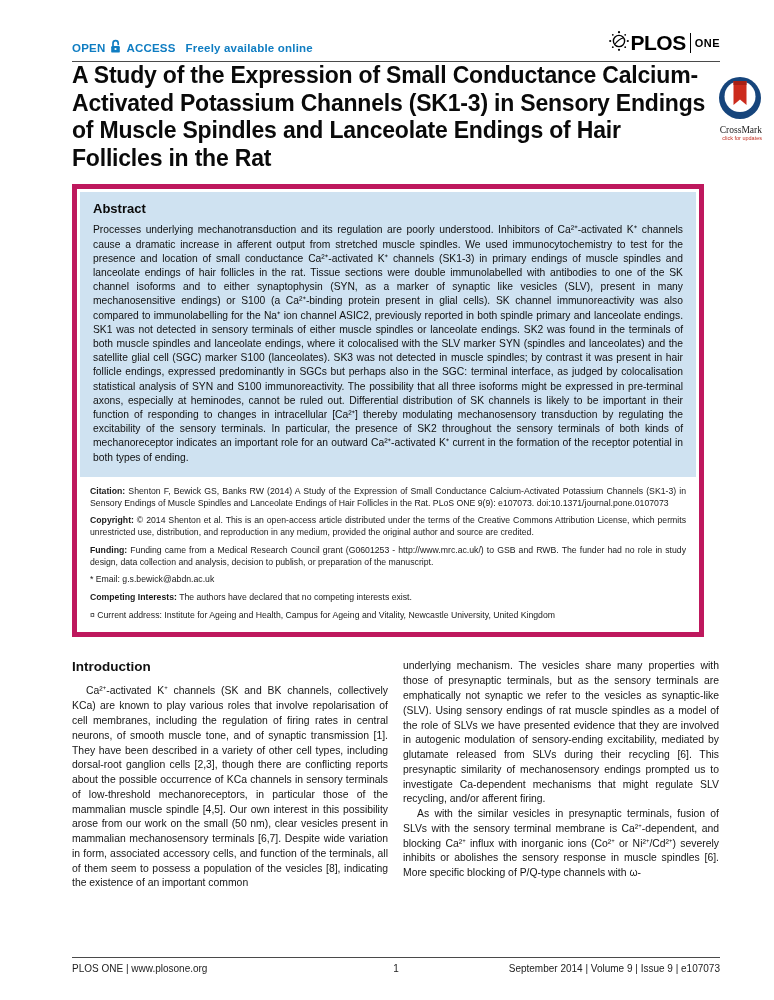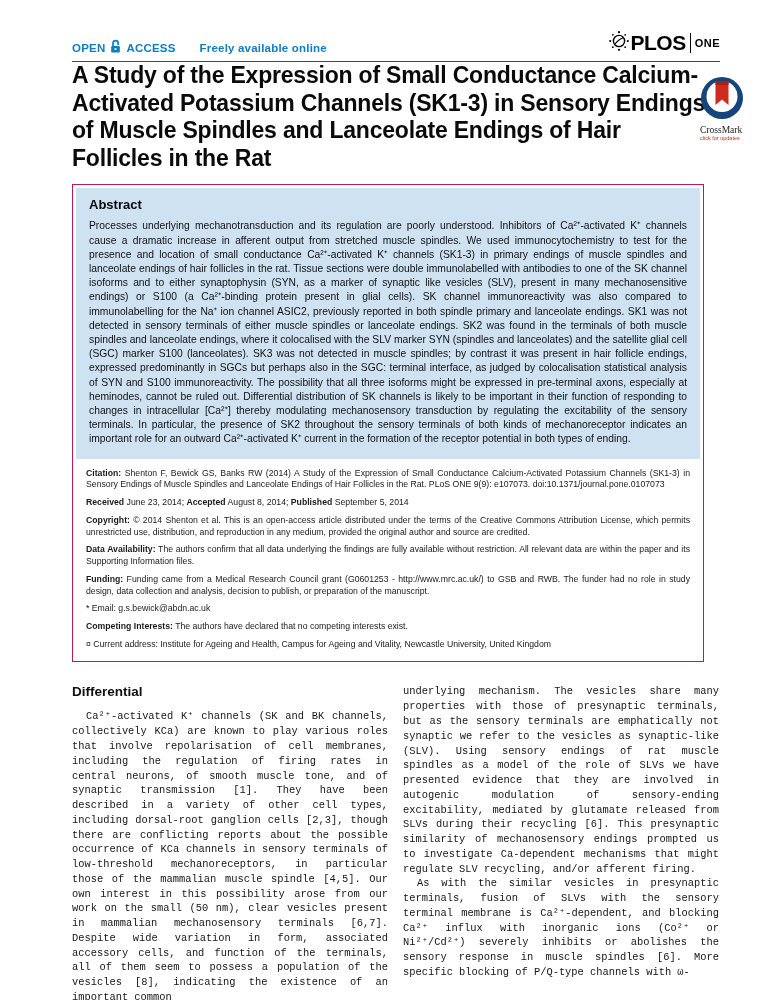"Freely available online" .oa .free { margin-left: 20px -> 6px }
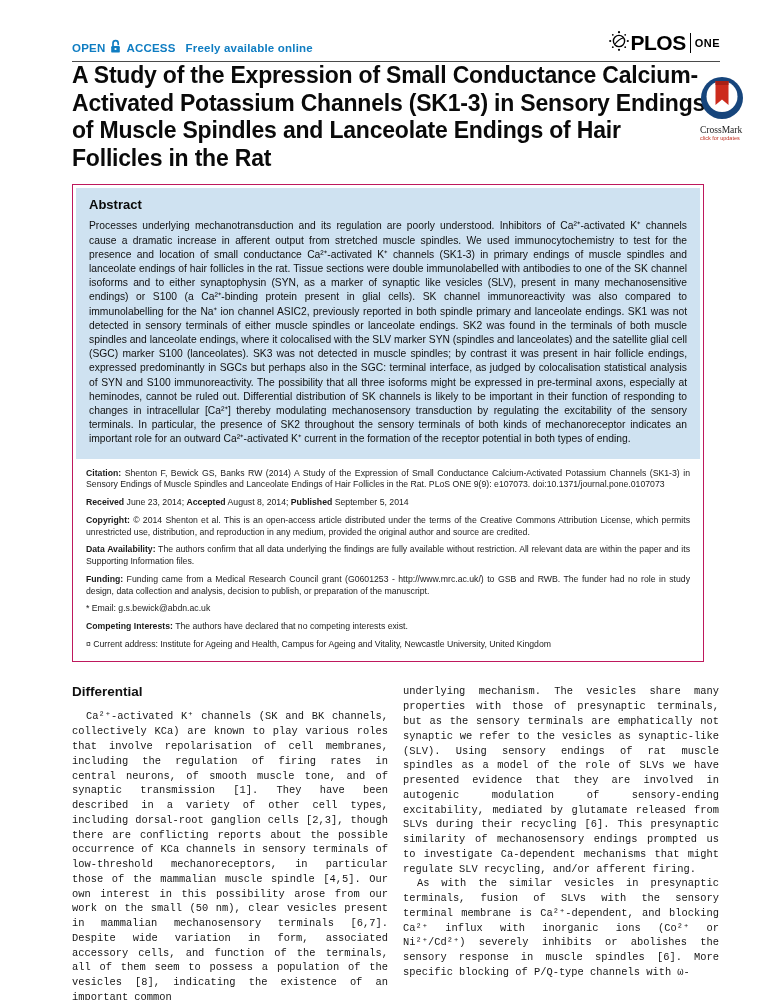"CrossMark" .crossmark { text-align: left -> right }
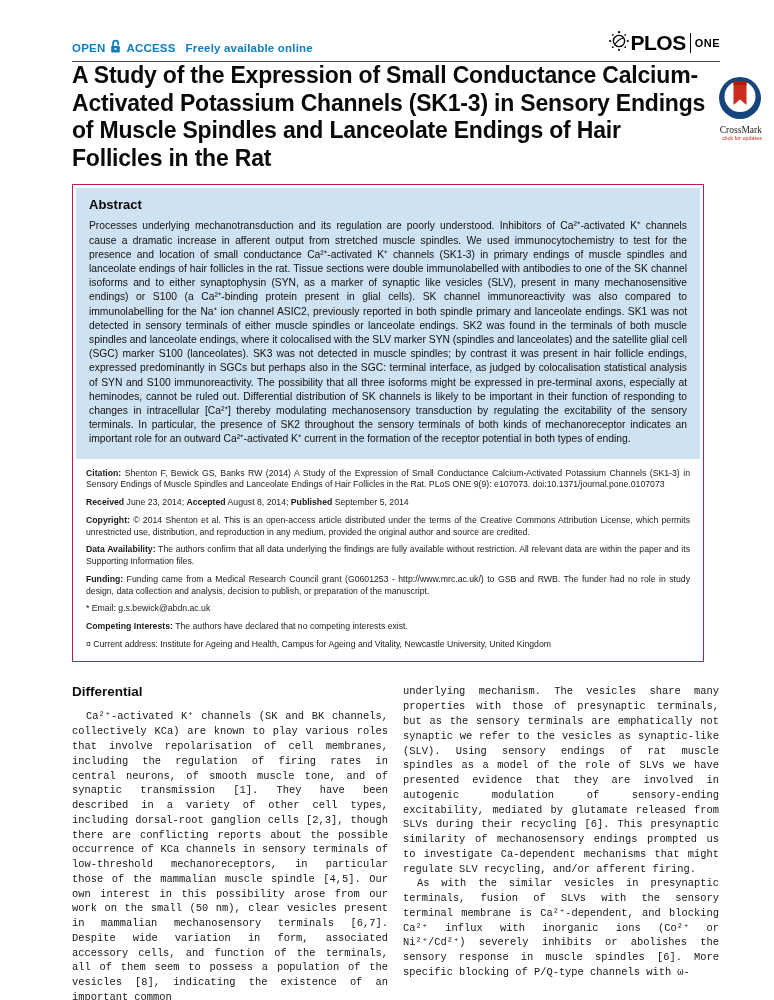"Abstract" .meta-box { border: 1px solid #be185d -> 5px solid #be185d }
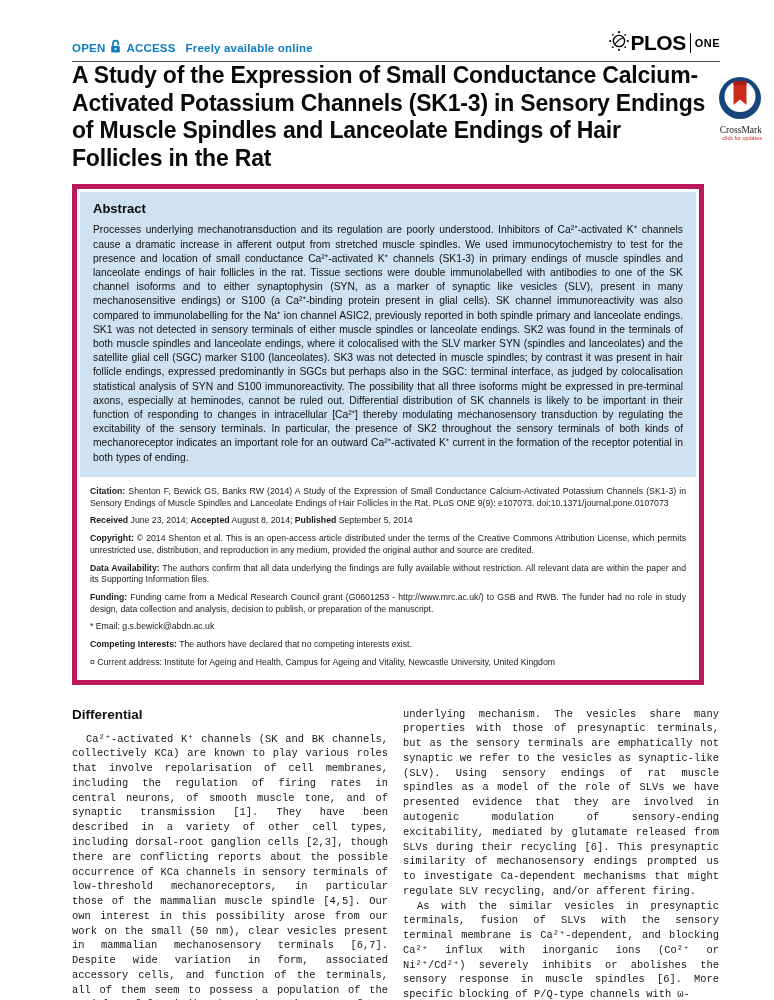"Received June 23, 2014; Accepted" p { html: <p><b>Received</b><span> June 23, 2014; </span><b>Accepted</b><span> August 8, 2014; </span><b>Published</b><span> September 5, 2014</span></p> -> none }
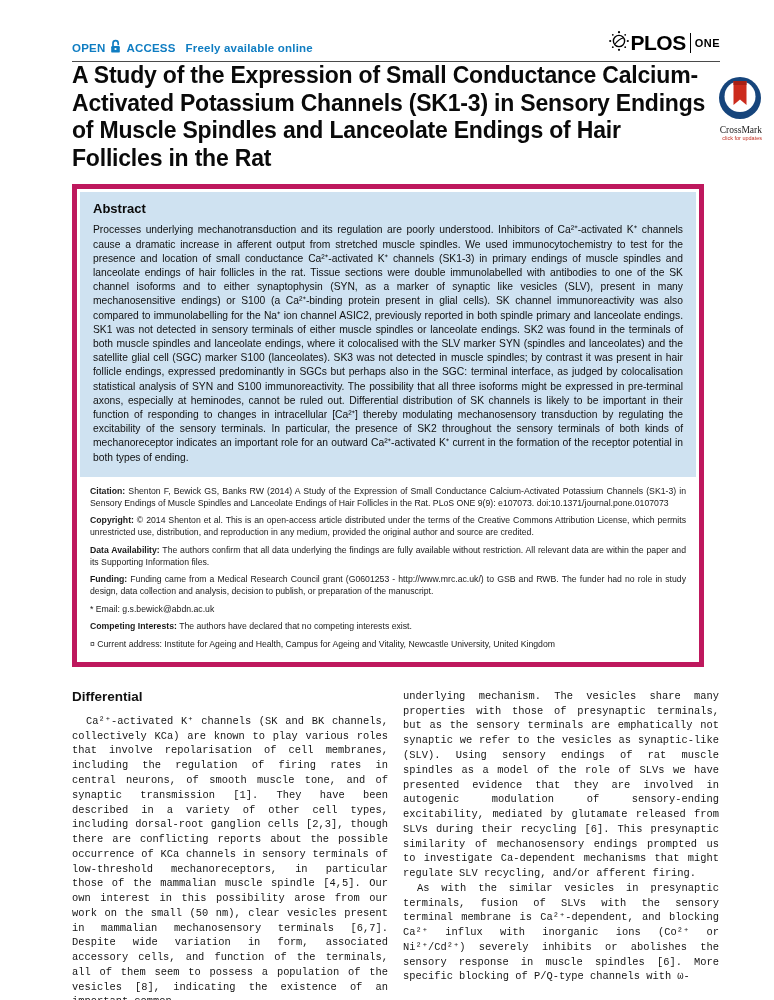"Data Availability: The authors confirm" p { html: <p><b>Data Availability:</b><span> The authors confirm that all data underlying the findings are fully available without restriction. All relevant data are within the paper and its Supporting Information files.</span></p> -> none }
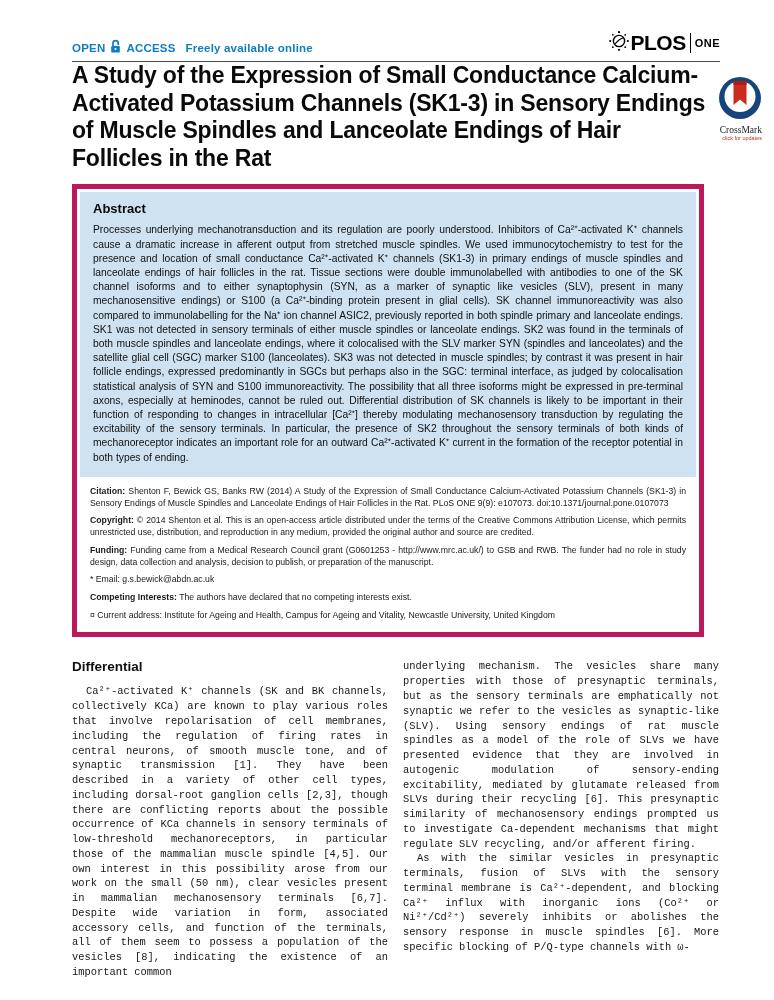"Differential" h2 { text: Differential -> Introduction }
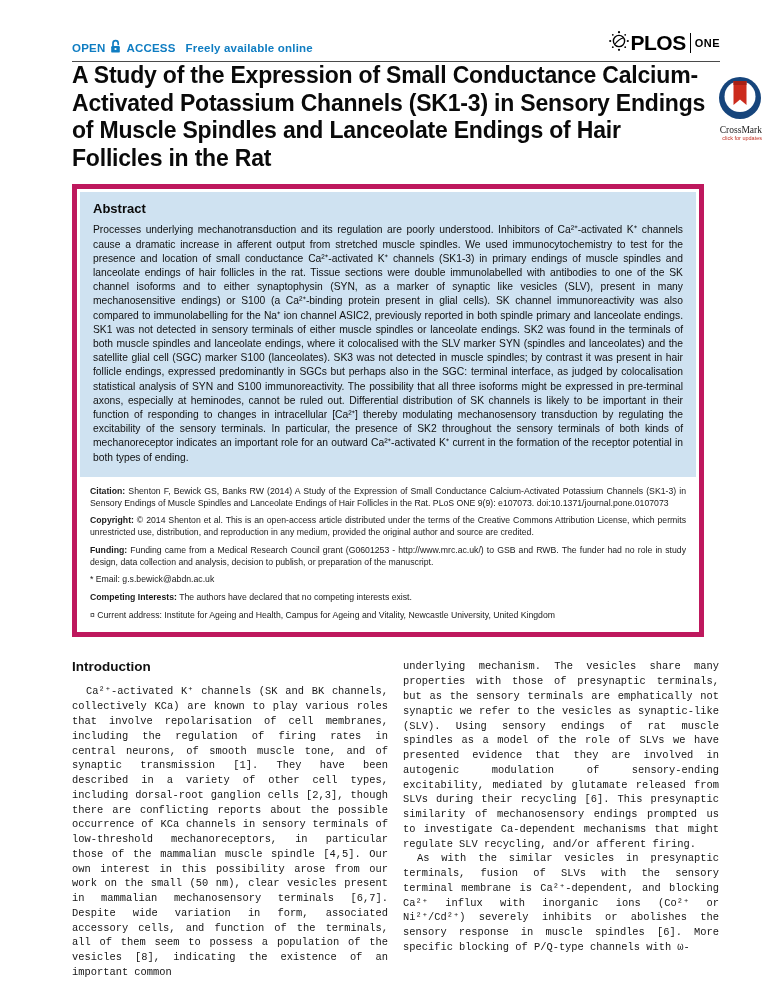"underlying mechanism. The vesicles share" .intro p { font-family: Liberation Mono, monospace -> Liberation Sans, sans-serif }
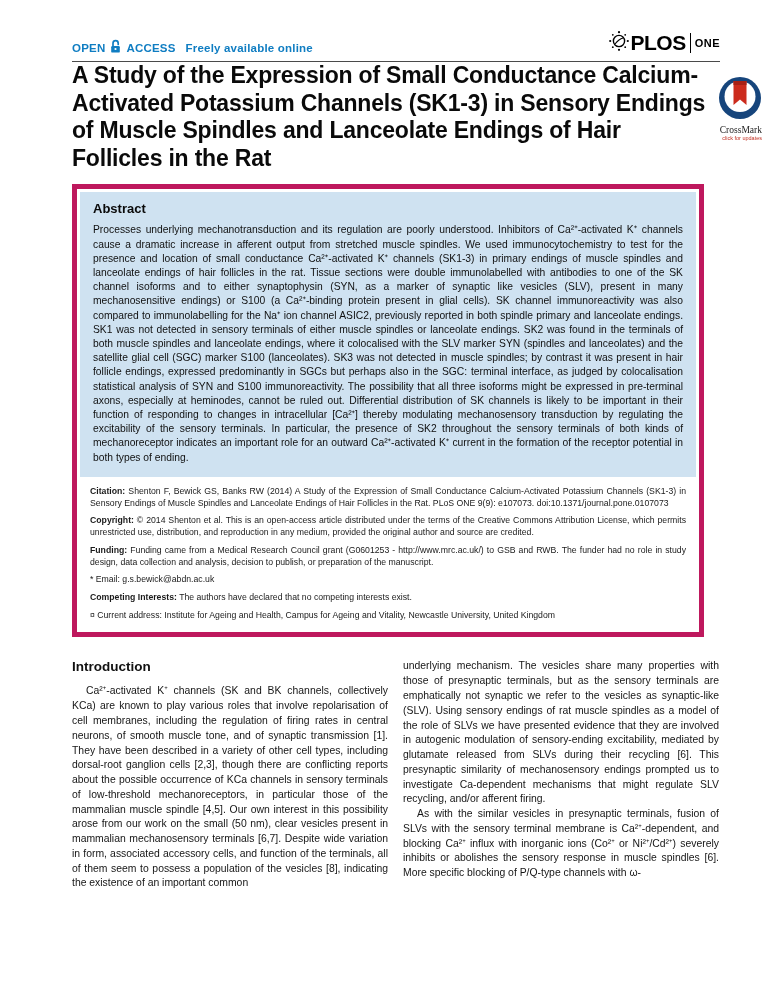"PLOS ONE | www.plosone.org" div.footer { html: none -> <div> <hr> <div> <span>PLOS ONE | www.plosone.org</span> <span>1</span> <span>September 2014 | Volume 9 | Issue 9 | e107073</span> </div> </div> }
